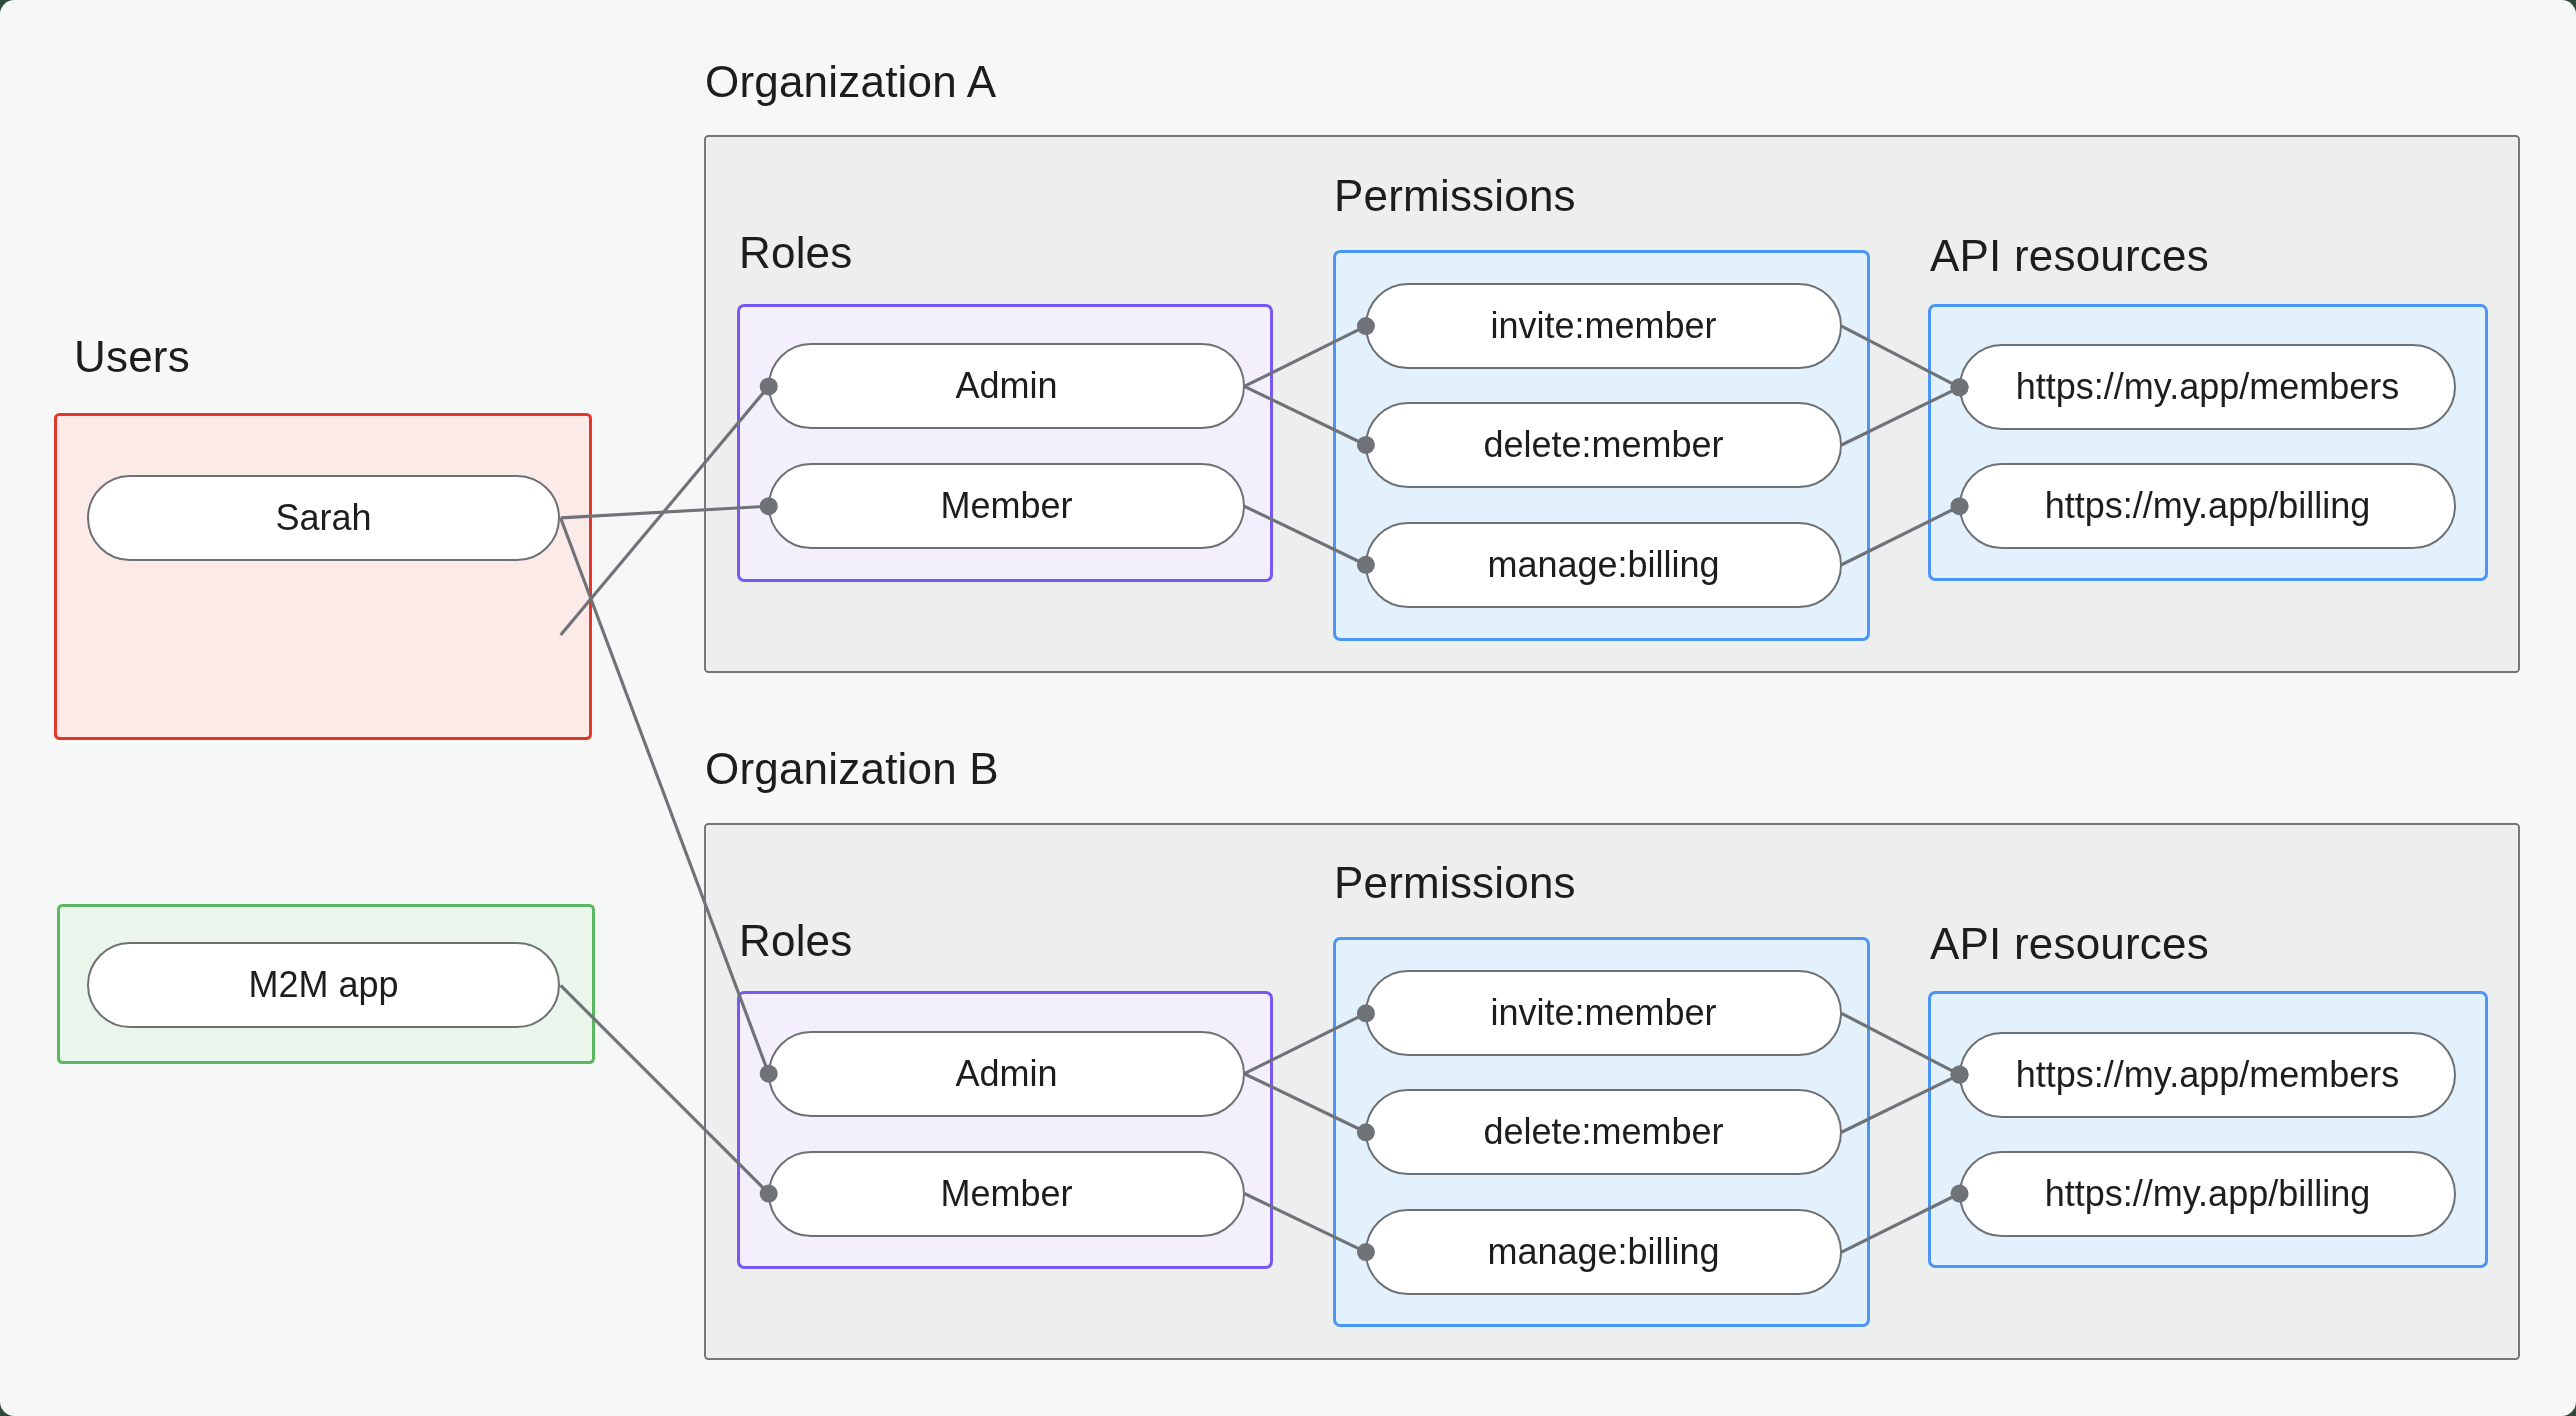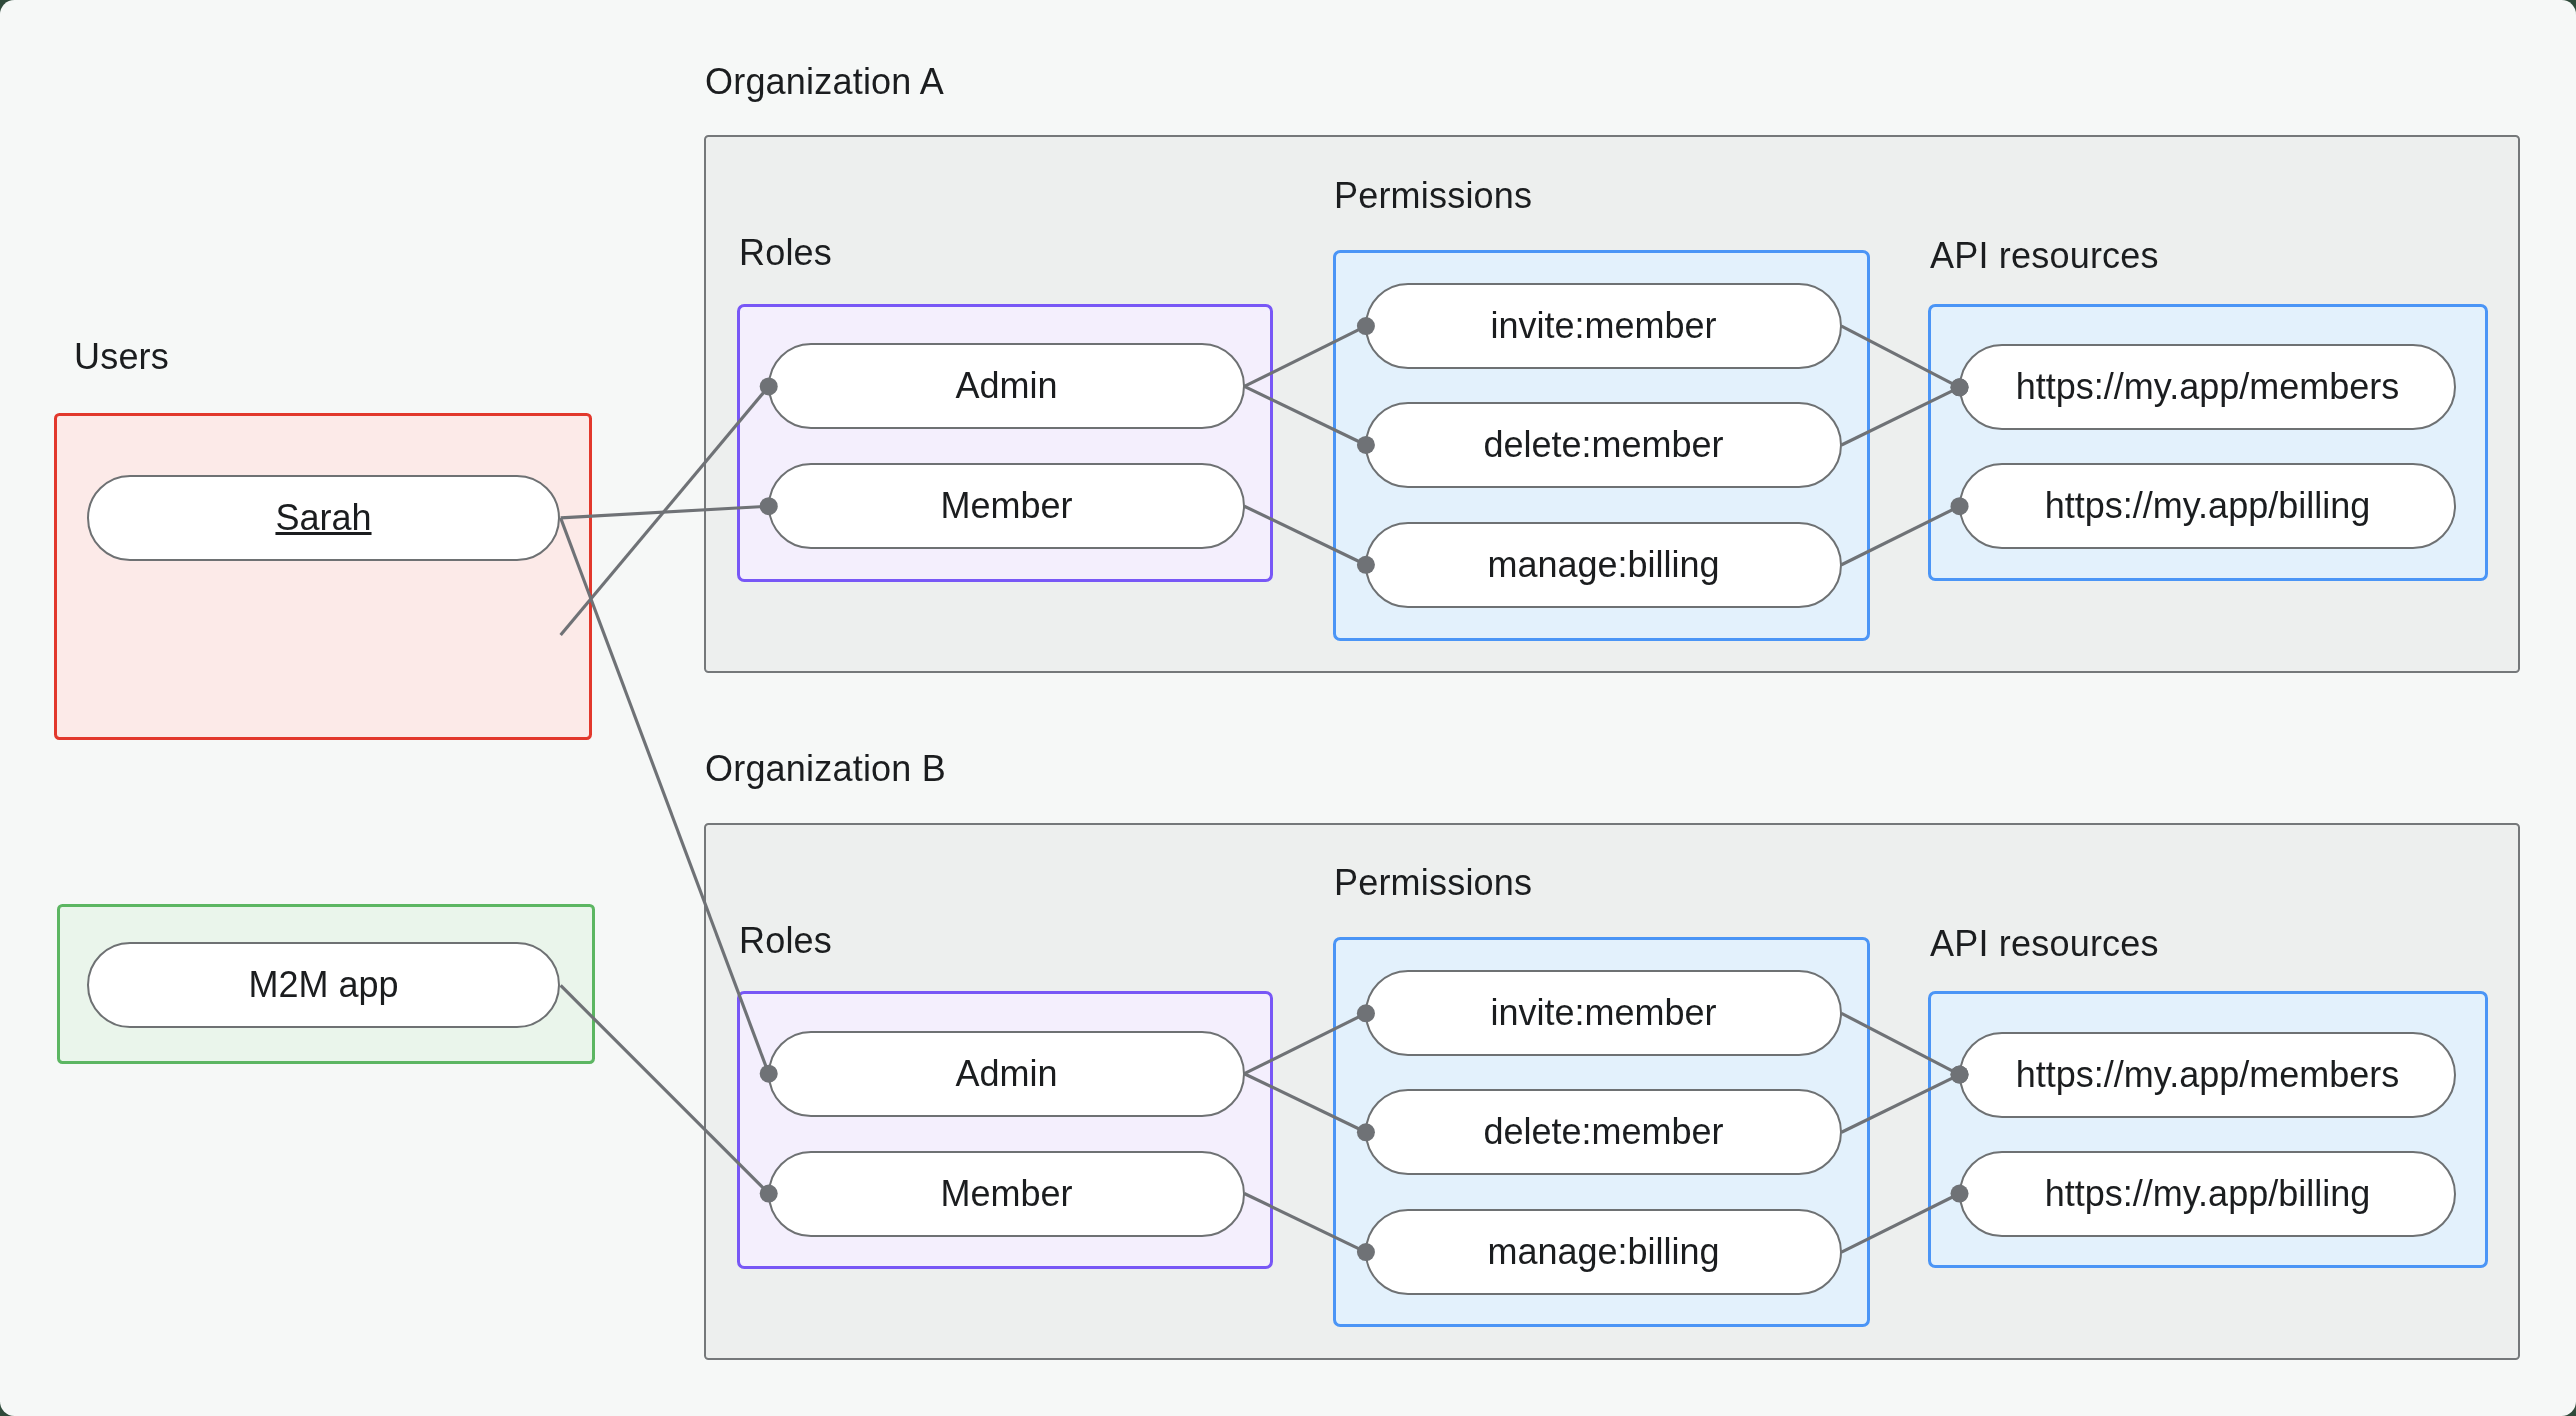"Organization A" .lbl { font-size: 36px -> 44px }
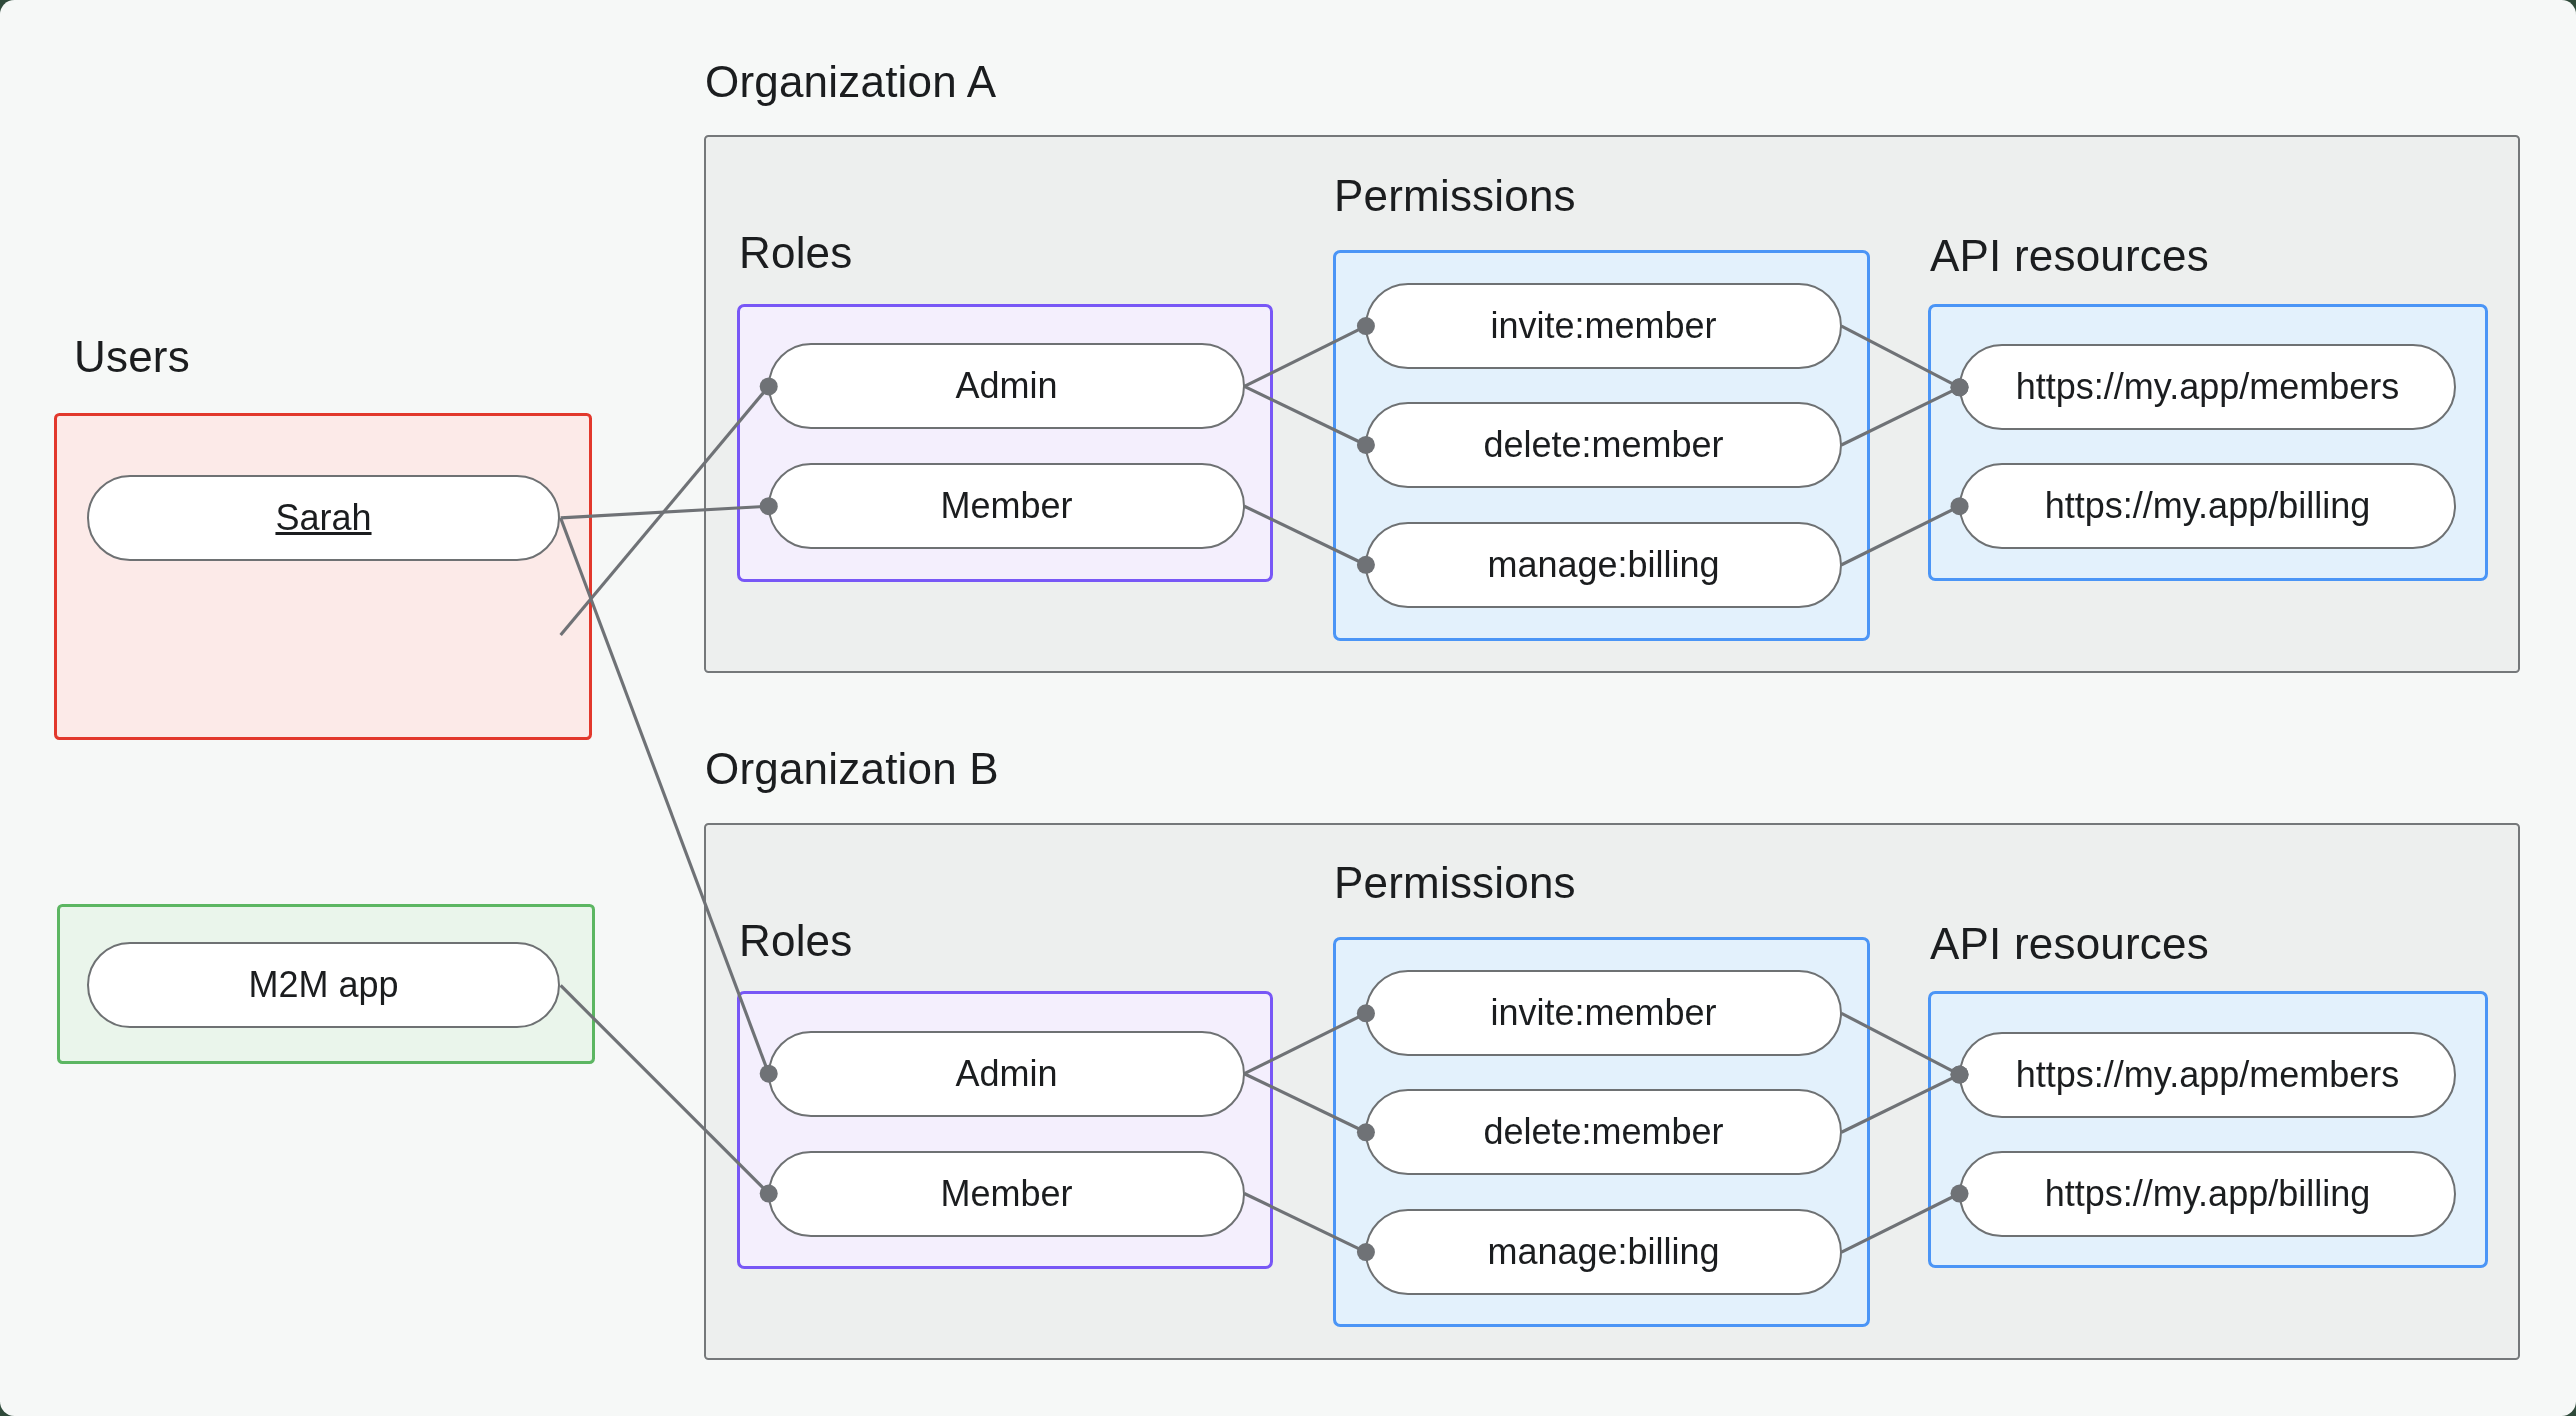"Sarah" #p-sarah { text-decoration: underline -> none }
